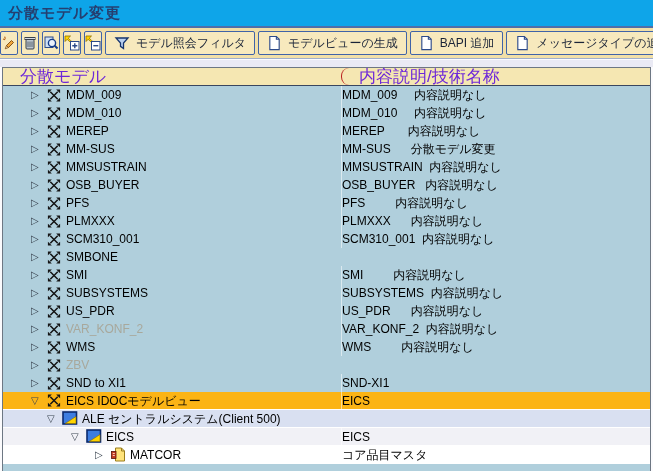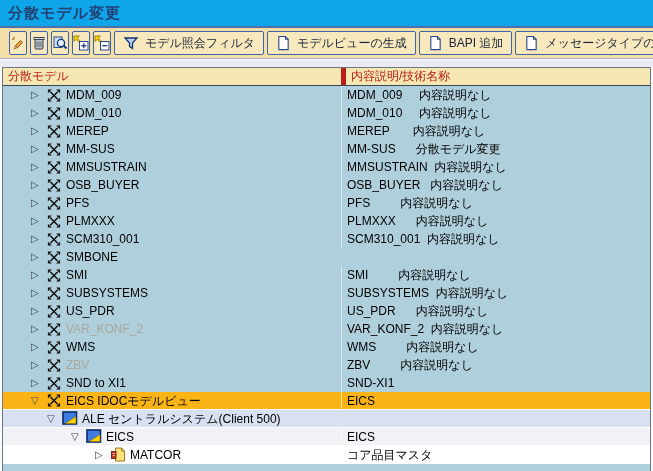"モデル照会フィルタ" .toolbar { padding-left: 9px -> 0 }
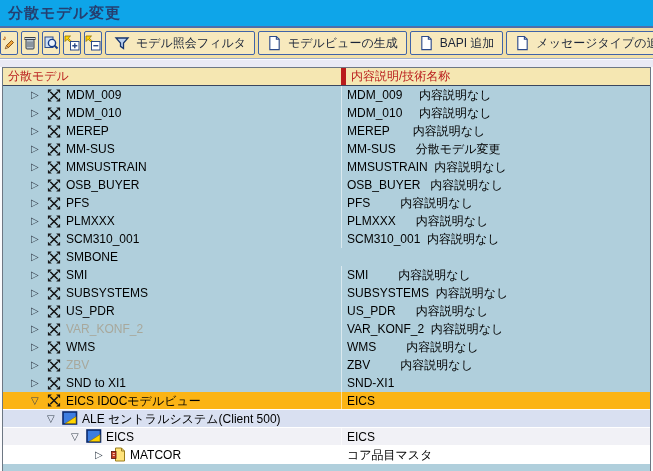"分散モデル" .th { color: #b91c1c -> #6d28d9; font-size: 12px -> 17px; padding-left: 5px -> 17px }
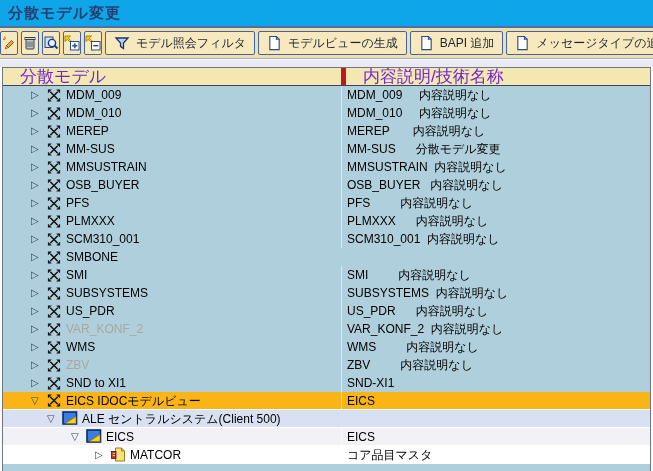"内容説明/技術名称" .th.c2 { border-left: 5px solid #b91c1c -> 1px solid #b91c1c; border-radius: none -> 8px }
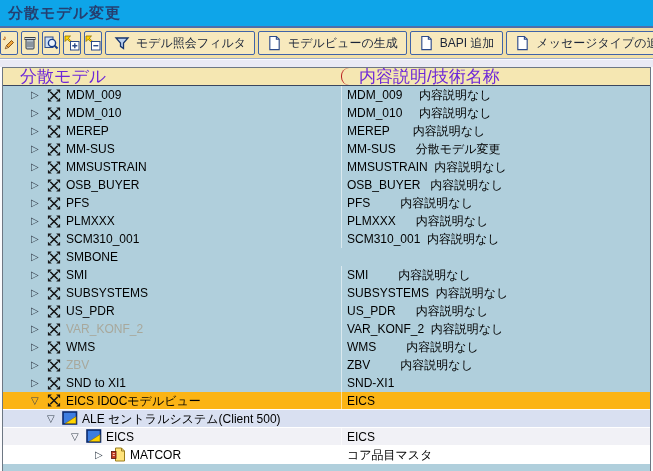"MDM_009 内容説明なし" .cell2 { padding-left: 5px -> none }
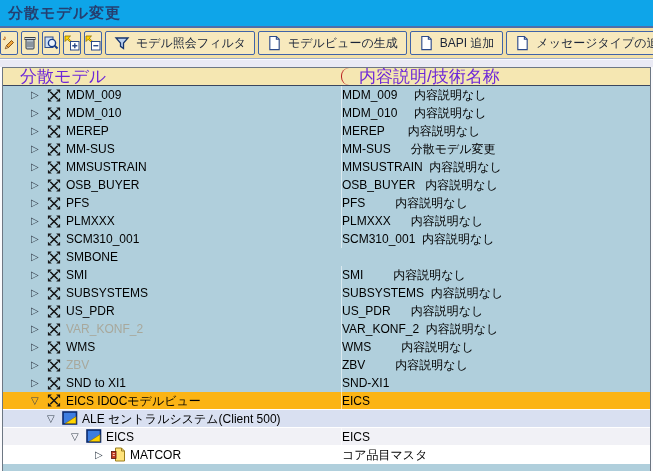"ZBV 内容説明なし" div.cell2 { html: <div>ZBV 内容説明なし</div> -> none }
